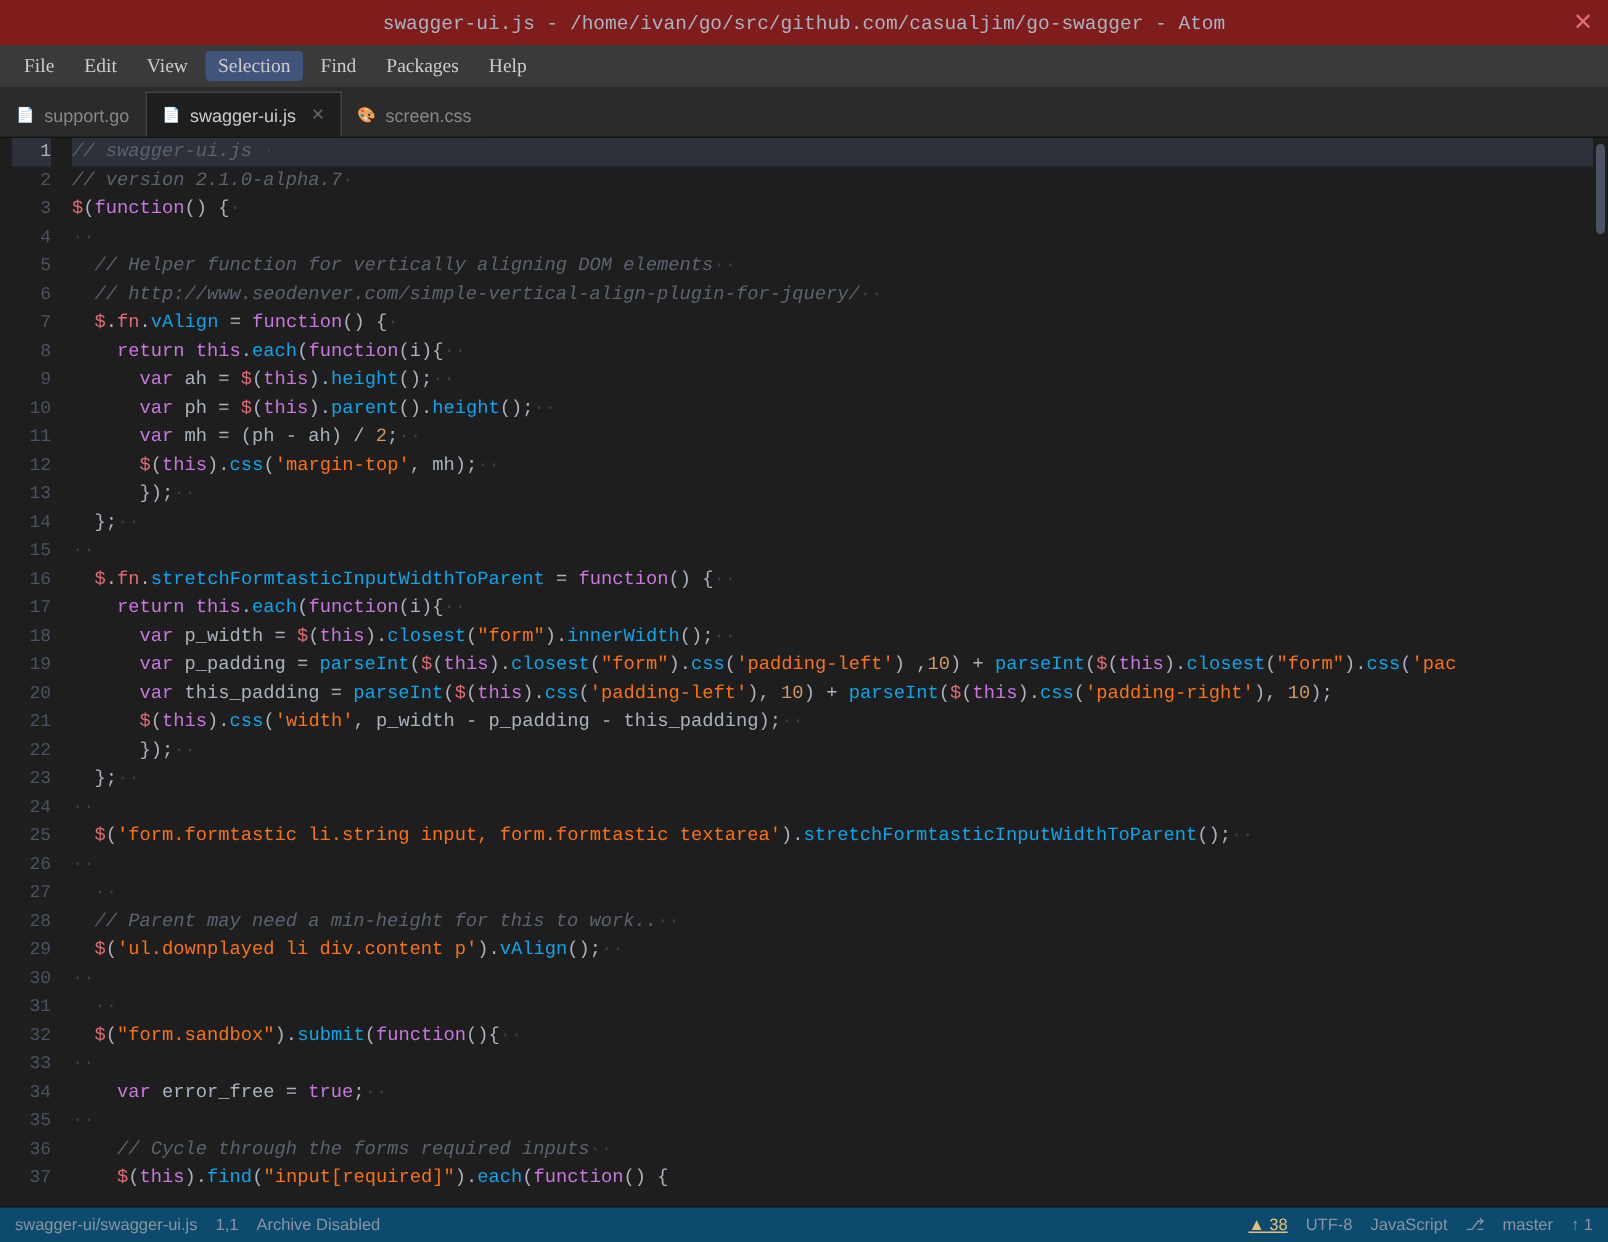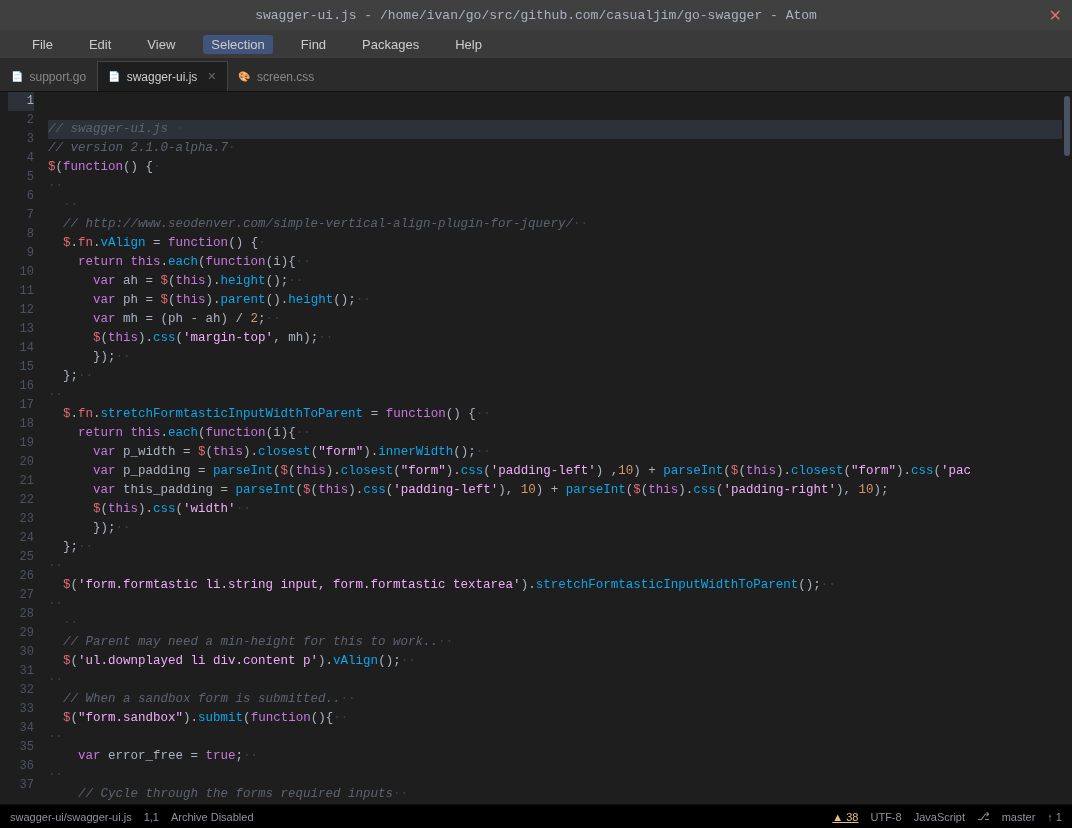"swagger-ui.js -" #title-bar { background: #404040 -> #7f1d1d }
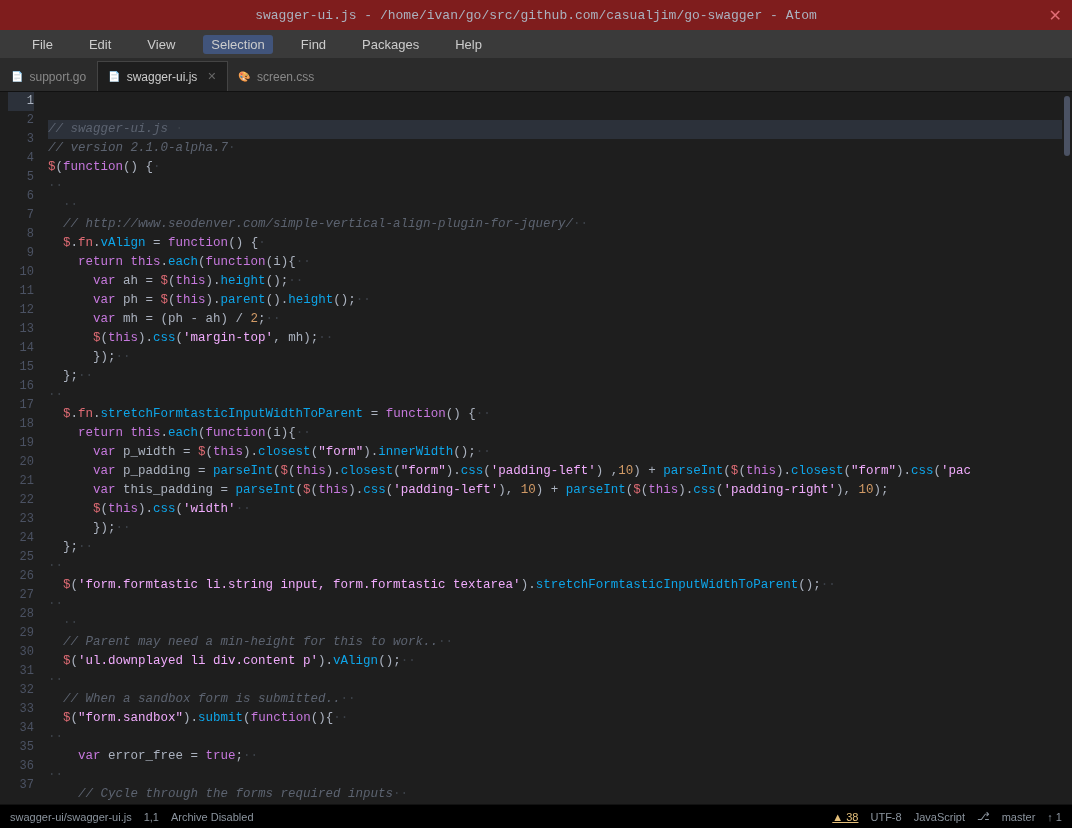"File" .menu-item { font-family: Liberation Sans, sans-serif -> Liberation Serif, serif; margin-left: 16px -> none }
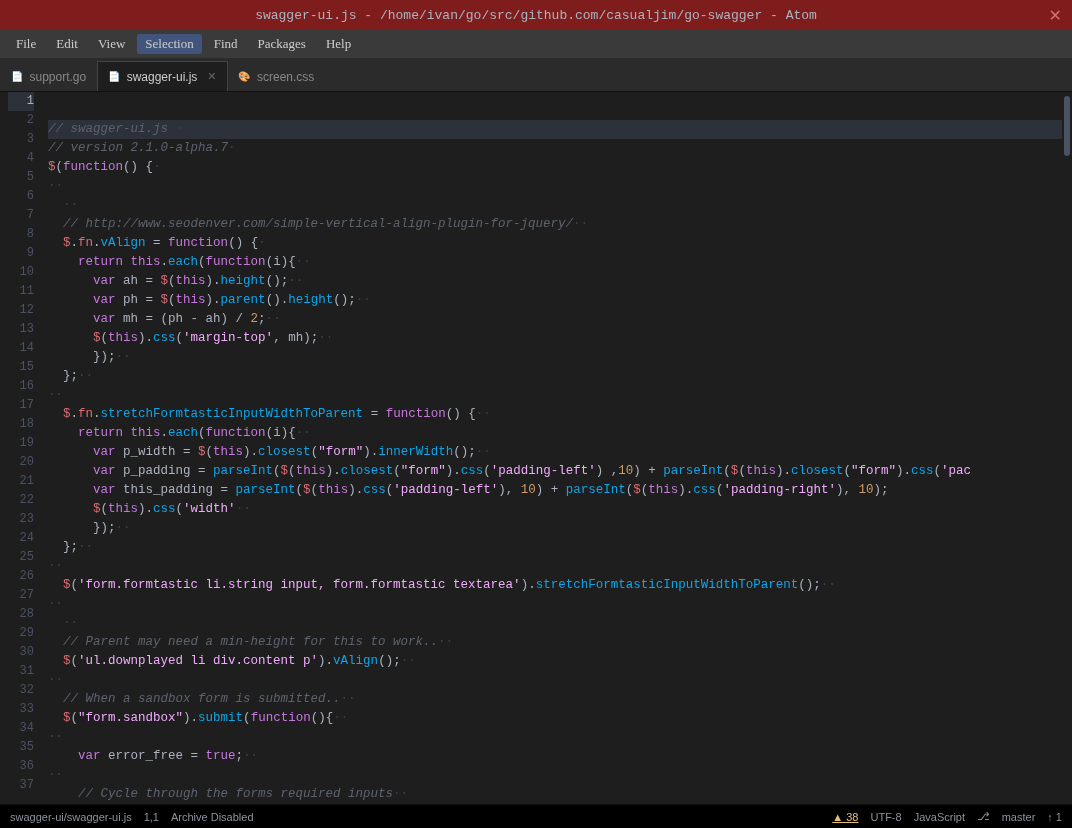"// swagger-ui.js" .code-line.highlighted { margin-top: 28px -> none }
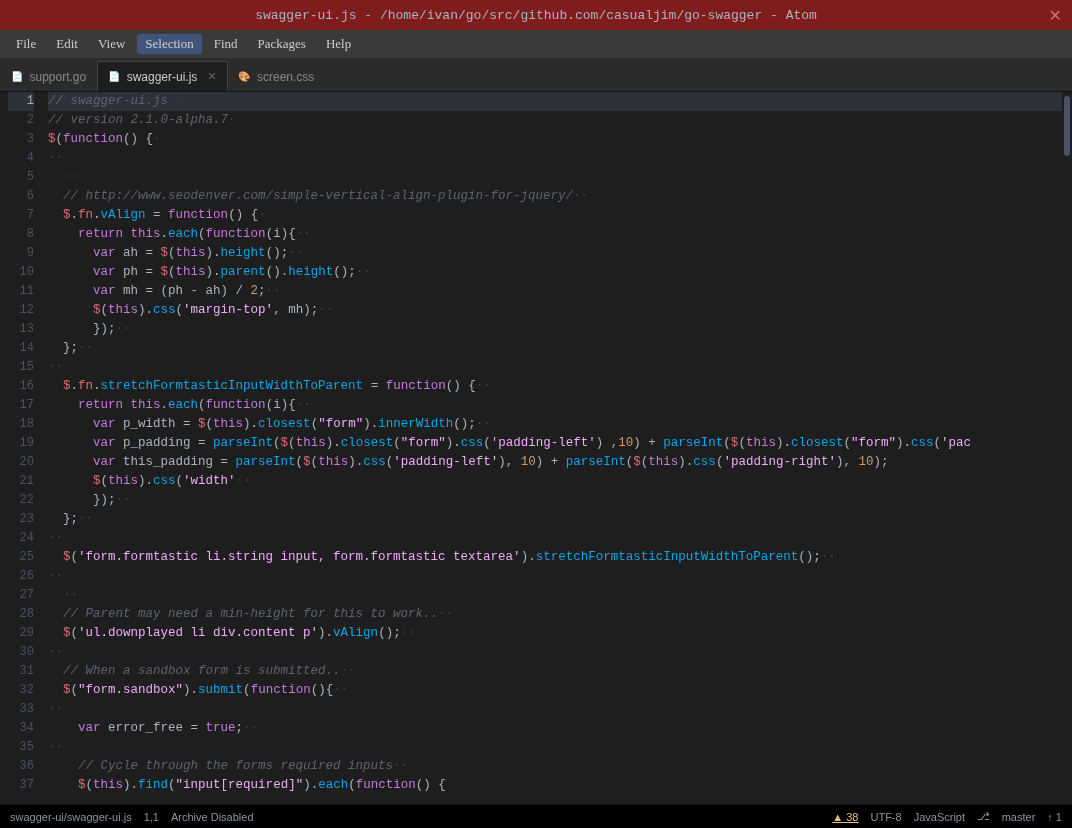"// Helper function for vertically" span.c-comment { html: none -> <span>// Helper function for vertically aligning DOM elements</span> }
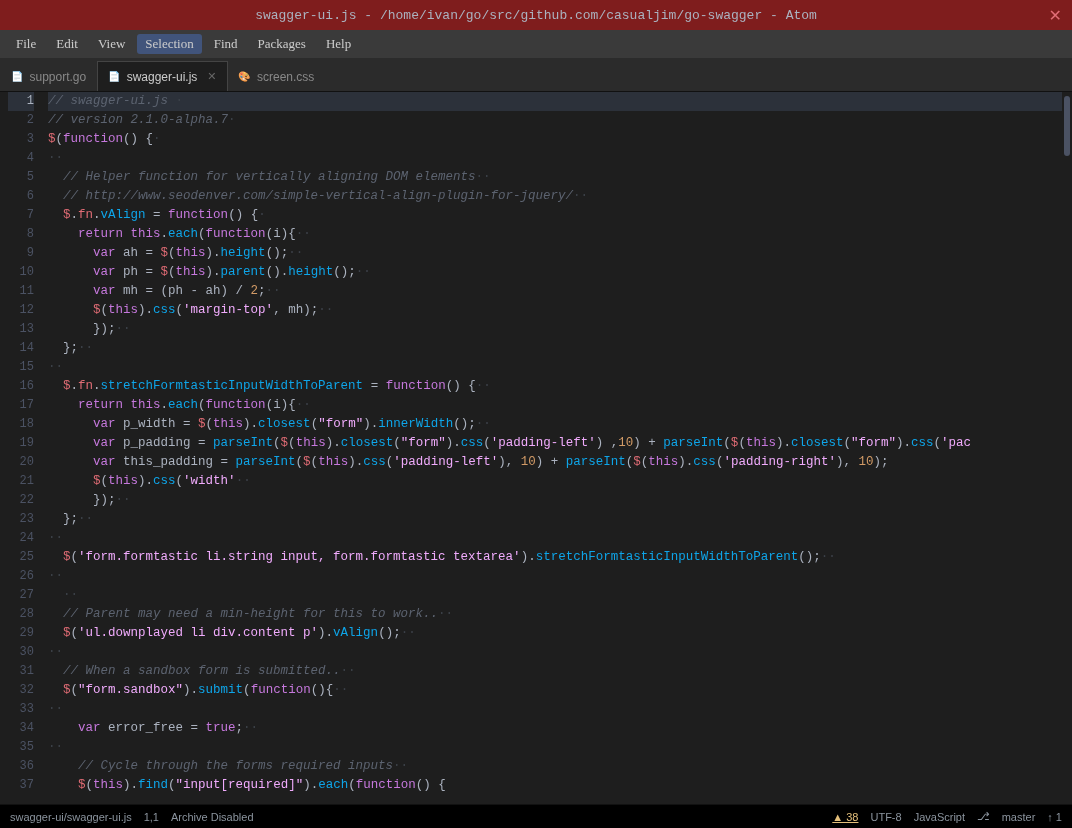"'margin-top'" .c-string { color: #f0abfc -> #f97316 }
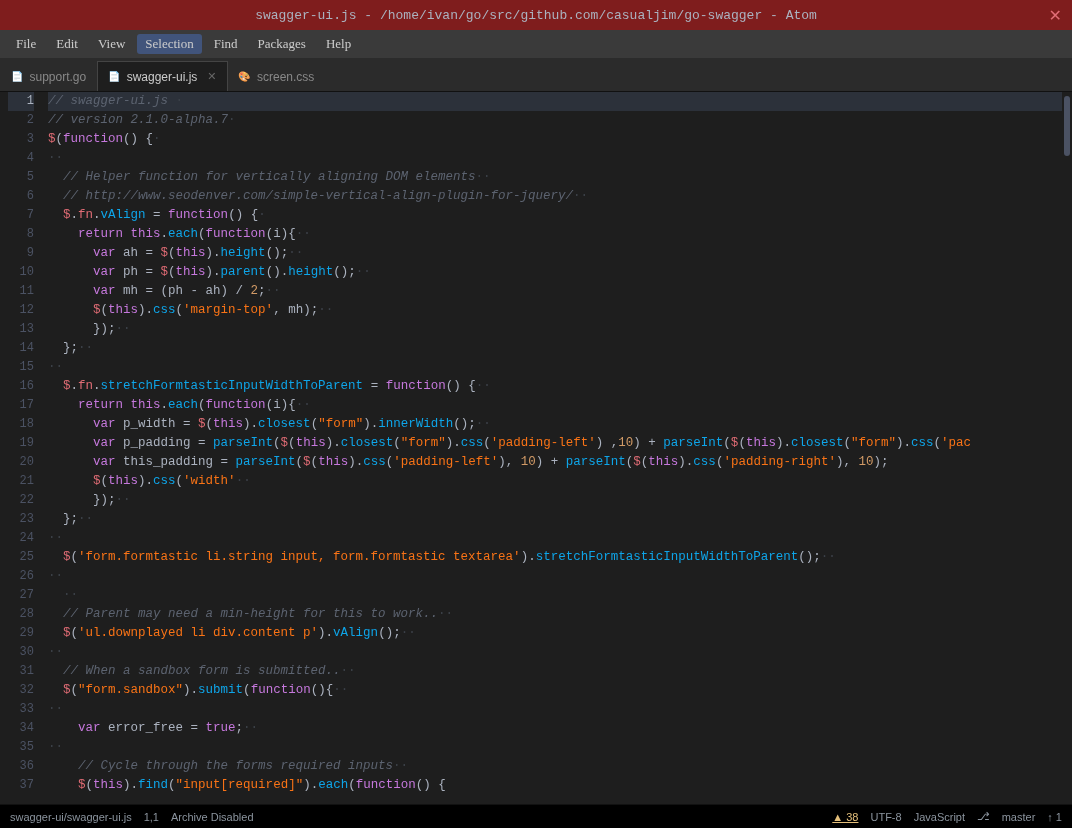", p_width - p_padding -" span.c-plain { html: none -> <span>, p_width - p_padding - this_padding);</span> }
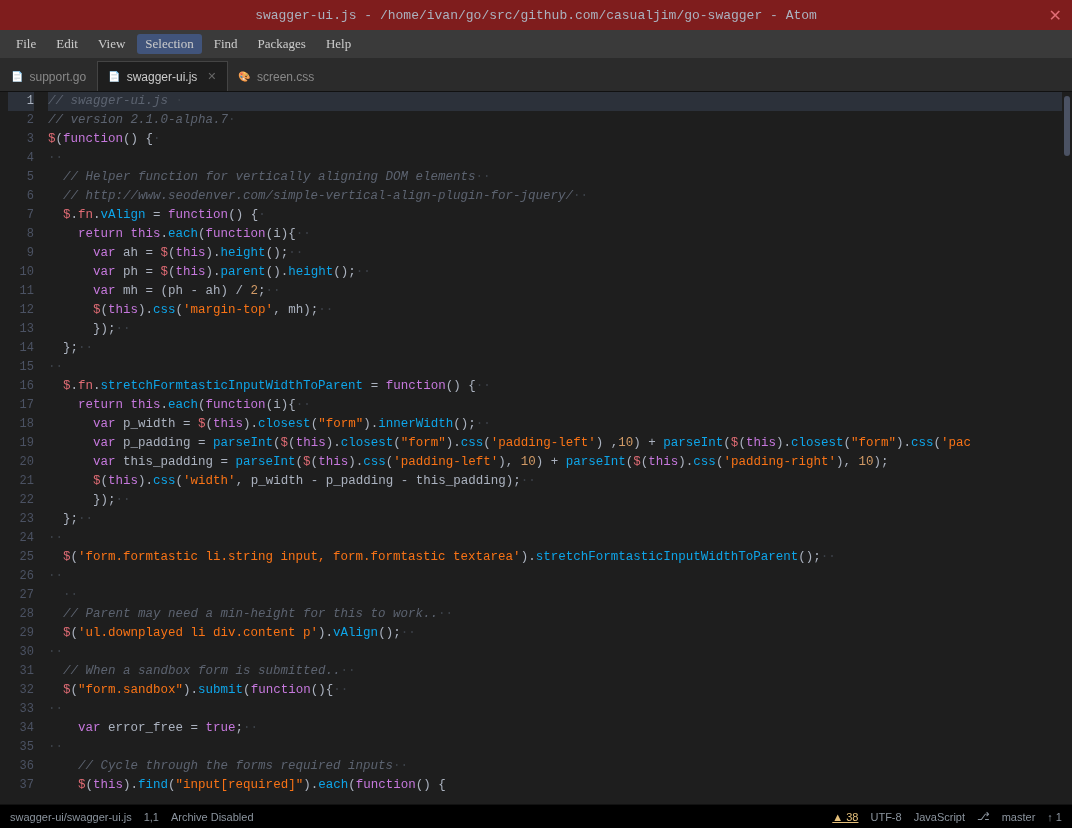"// When a sandbox form" span.c-comment { html: <span>// When a sandbox form is submitted..</span> -> none }
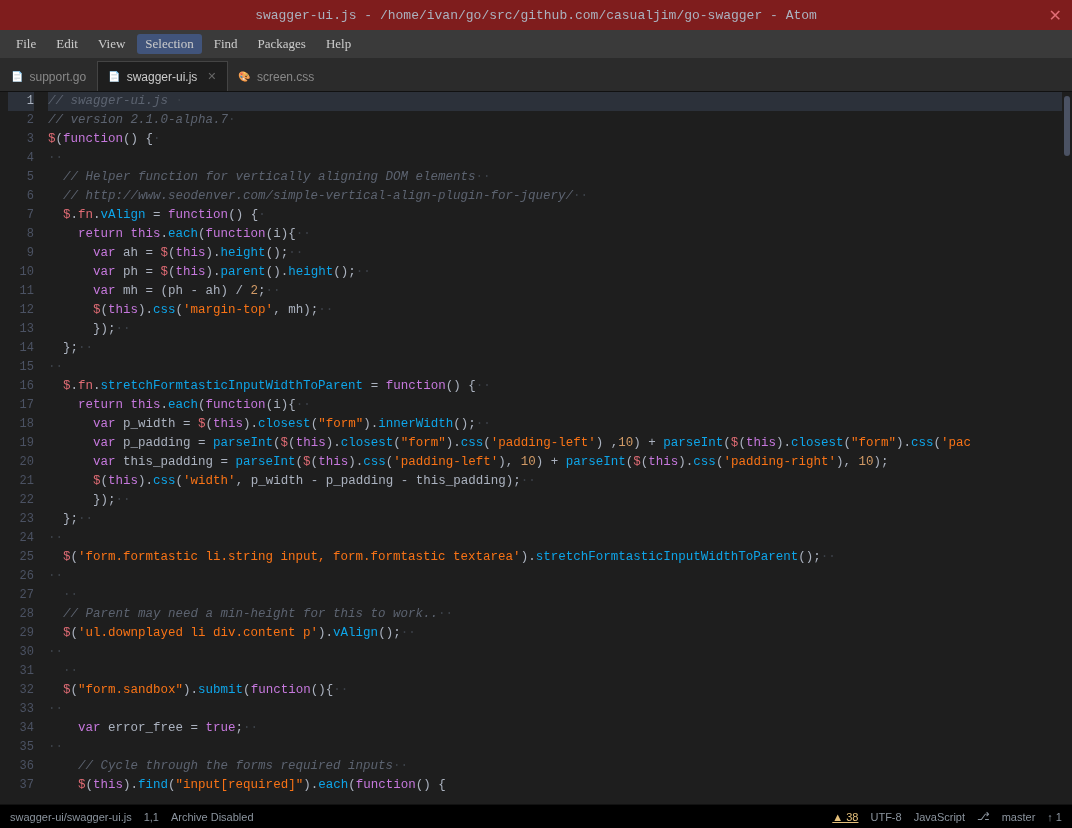"swagger-ui/swagger-ui.js" #status-bar { background: #000000 -> #0c4a6e }
